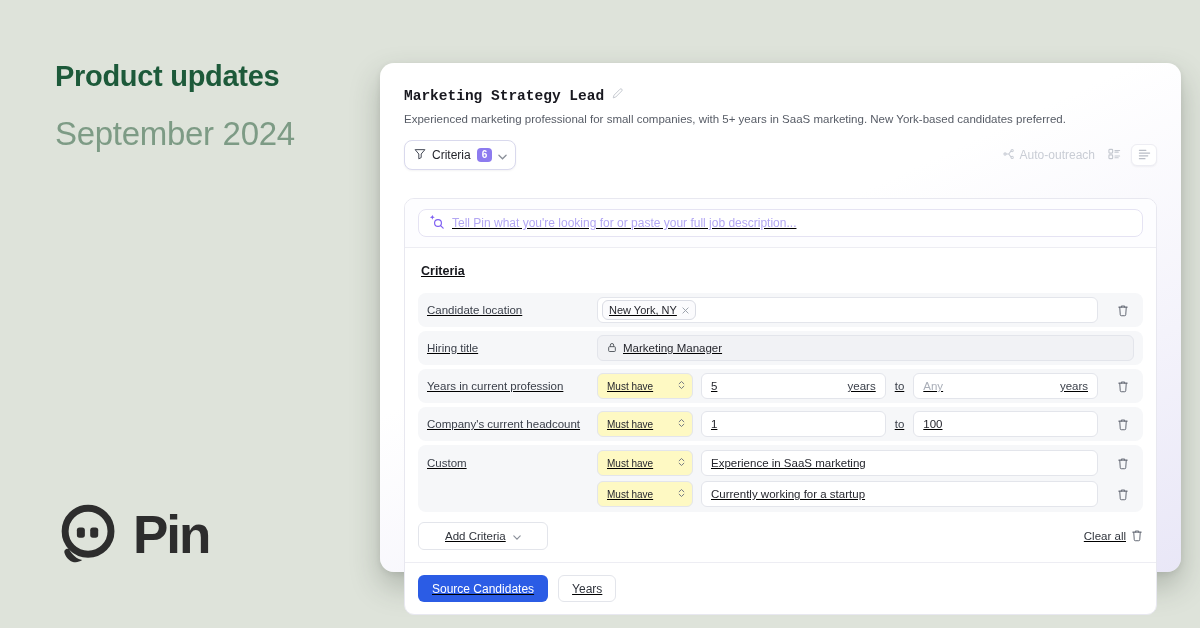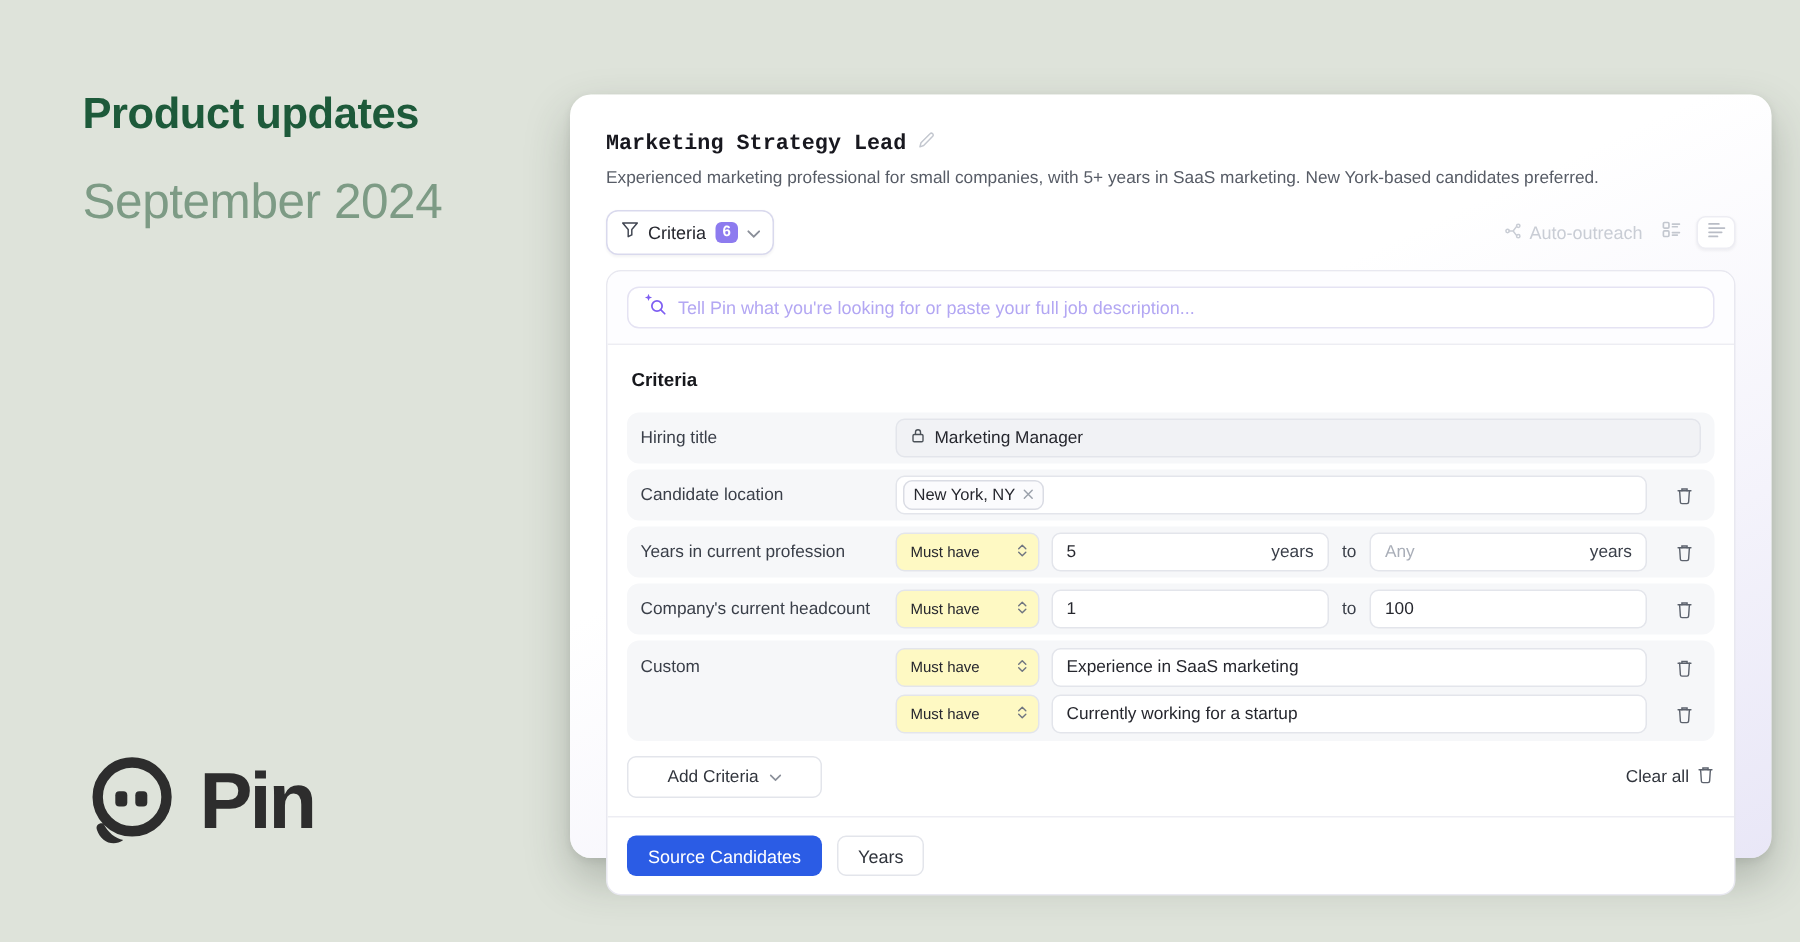"Tell Pin what you're looking" .panel { margin-top: 10px -> 28px; text-decoration: none -> underline }
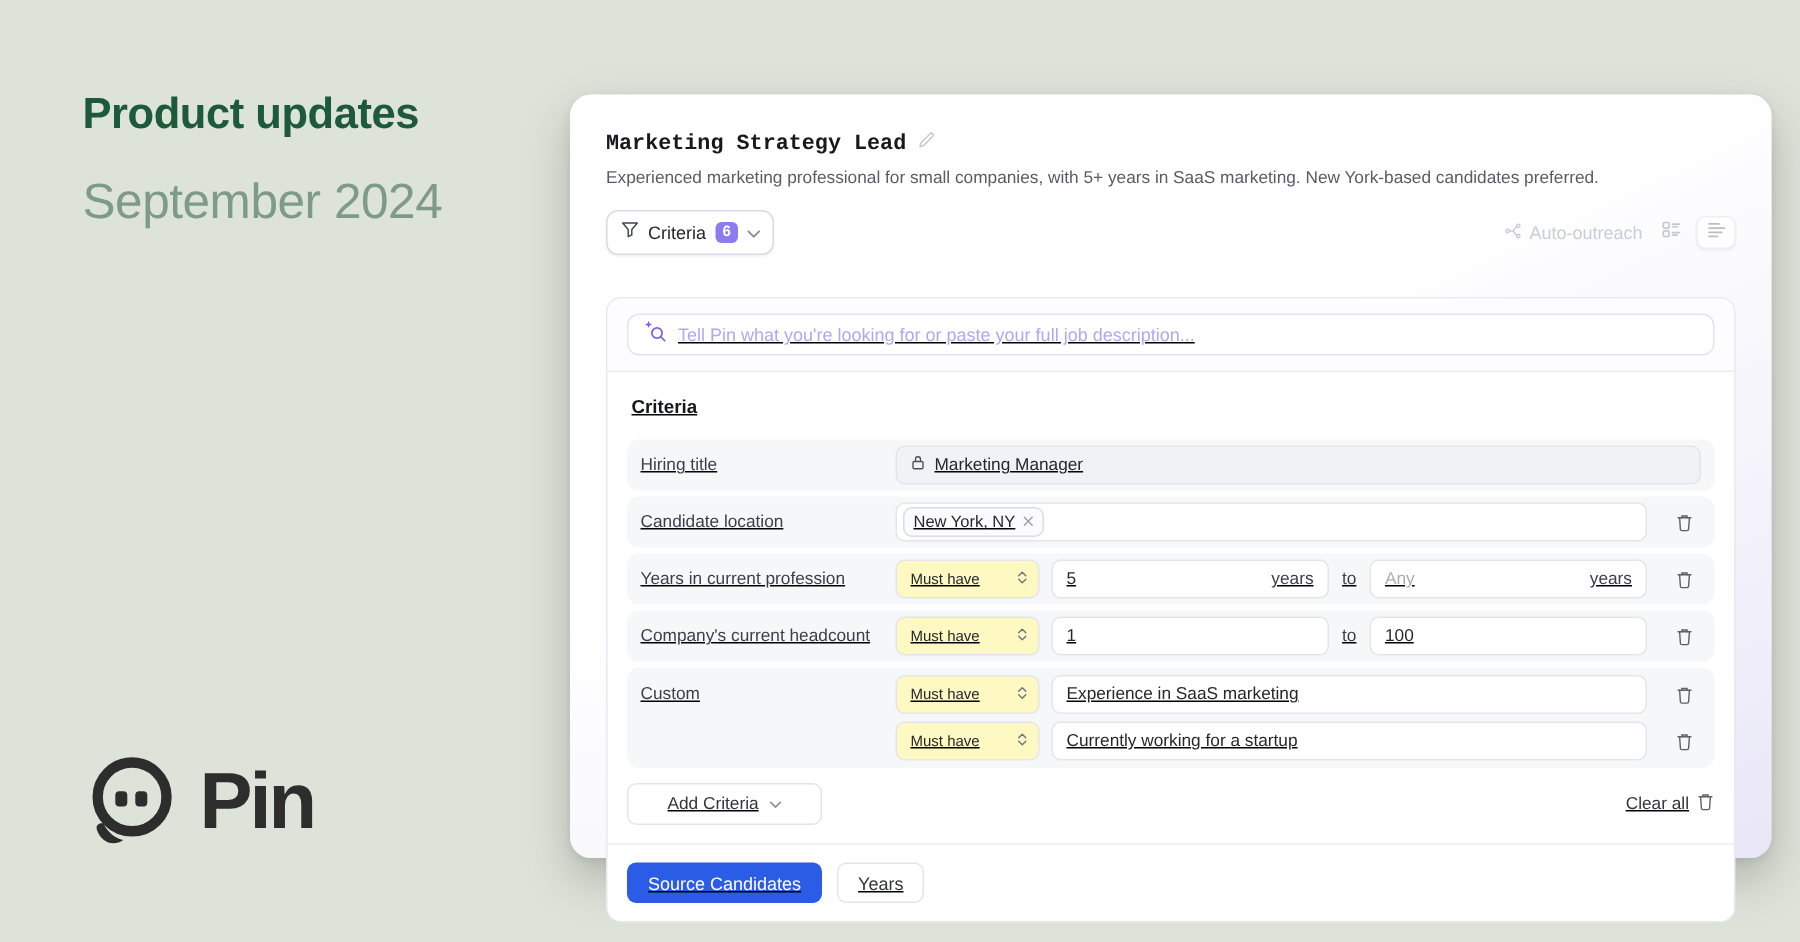"Hiring title" div.crit-row { order: before "Candidate location" -> after "Candidate location" }
